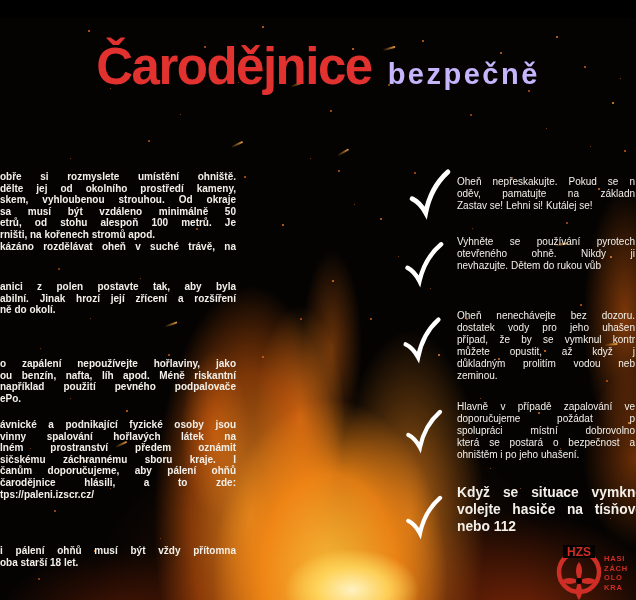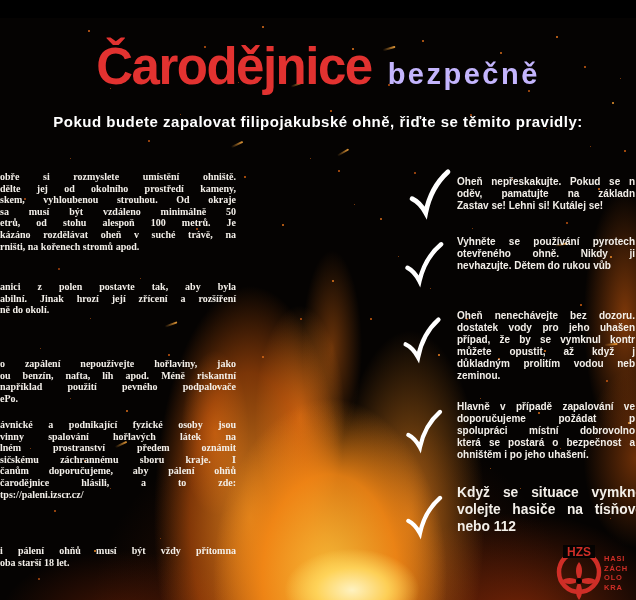"Pokud budete zapalovat filipojakubské" div.subtitle { html: <div>Pokud budete zapalovat filipojakubské ohně, řiďte se těmito pravidly:</div> -> none }
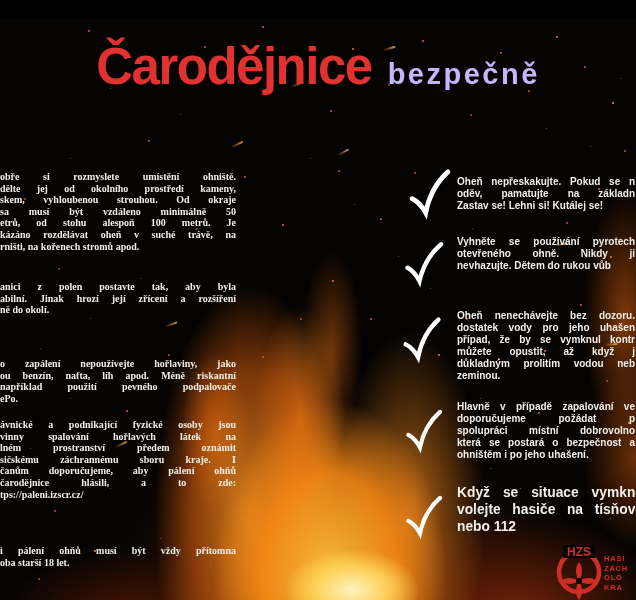"obře si rozmyslete umístění ohniště." .para { font-family: Liberation Serif, serif -> none }
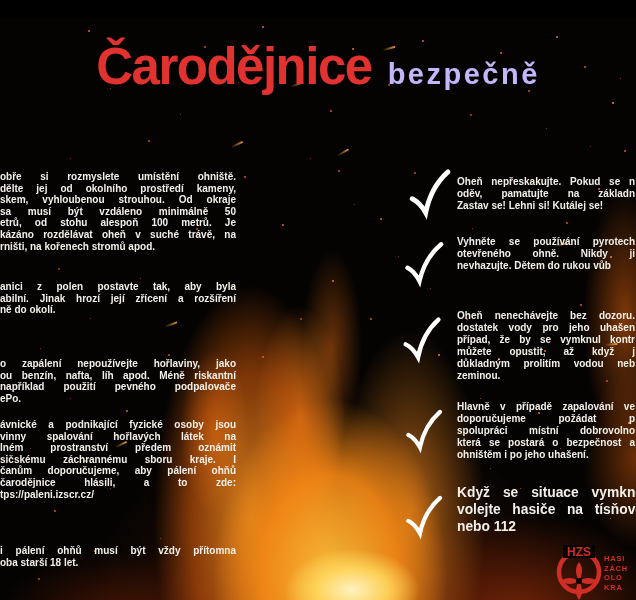"Oheň nepřeskakujte. Pokud se n" .item-text { font-weight: 700 -> 400 }
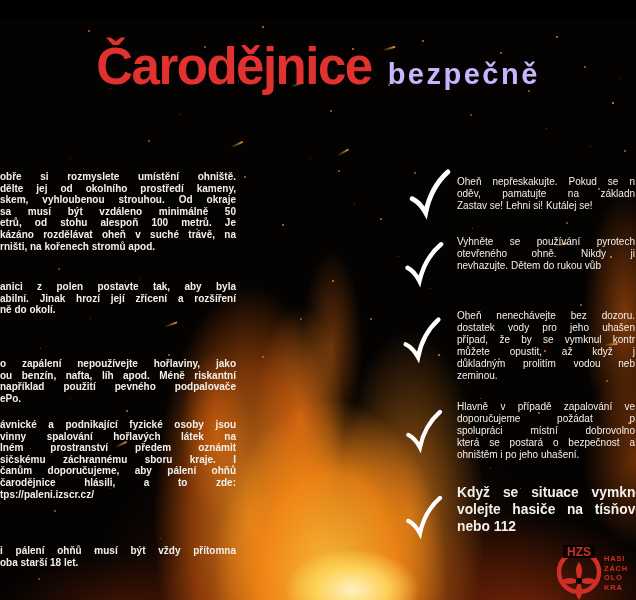"kázáno rozdělávat oheň v suché" div.tline { order: before "rništi, na kořenech stromů apod." -> after "rništi, na kořenech stromů apod." }
